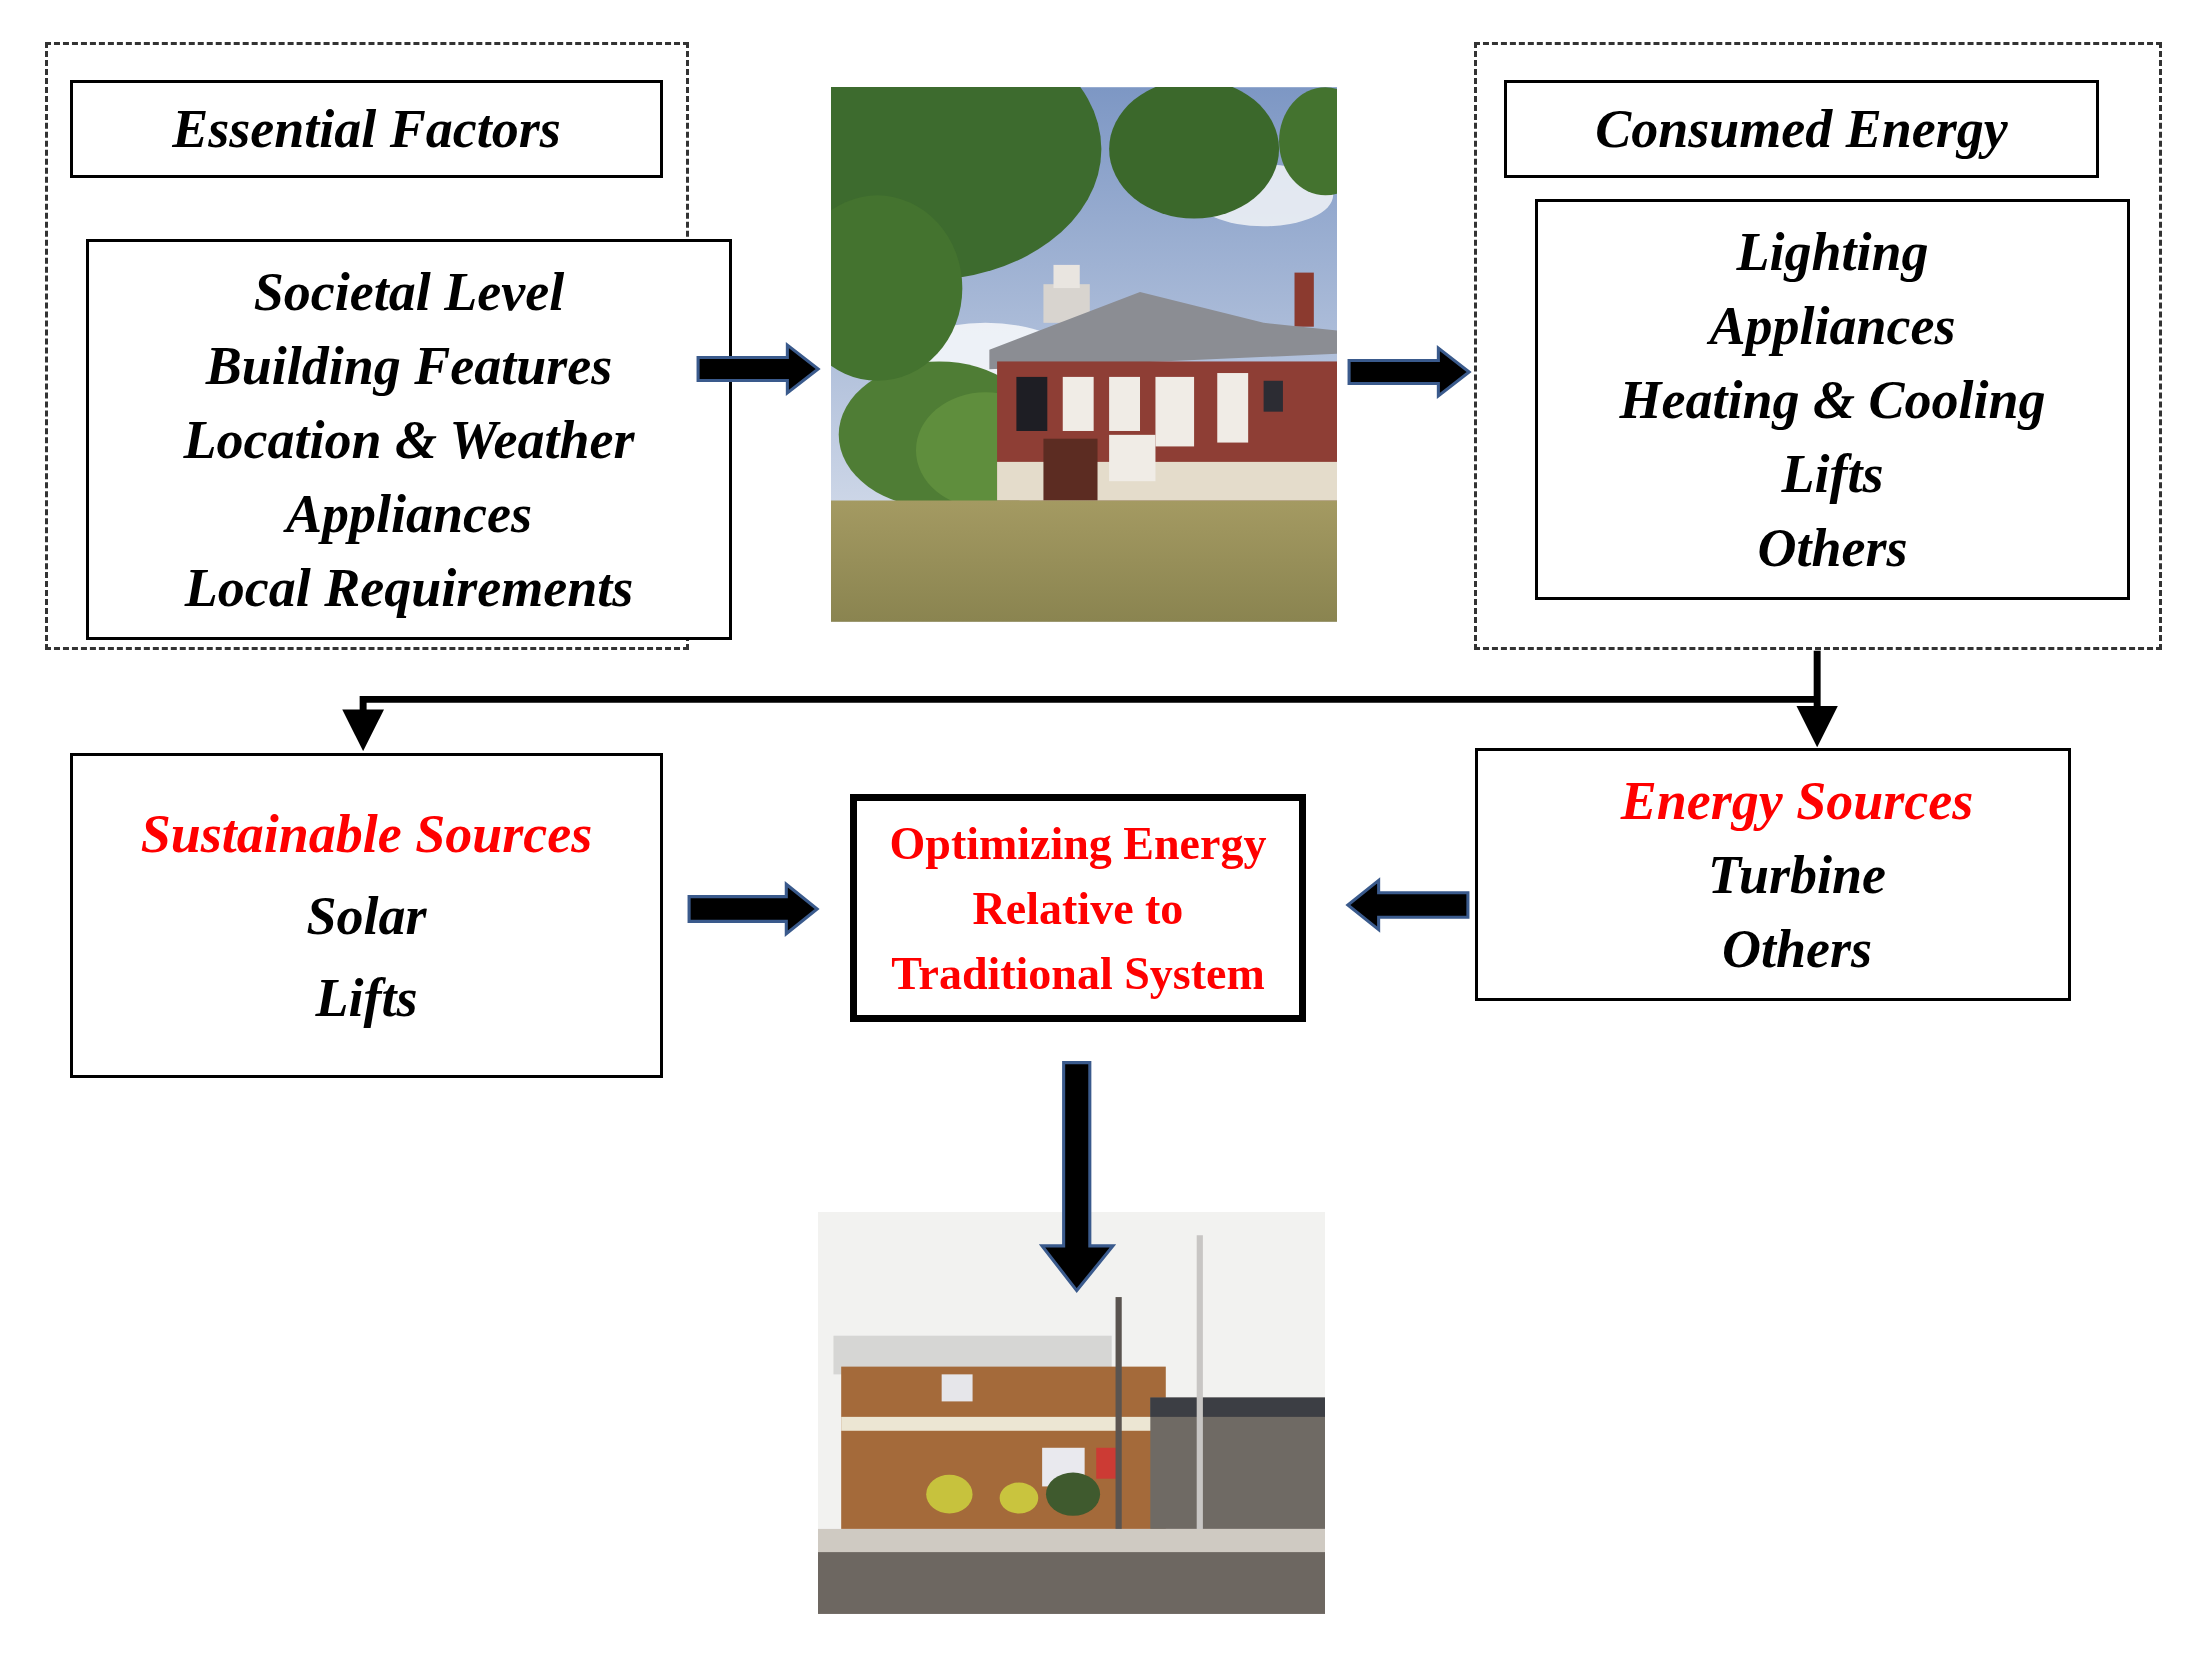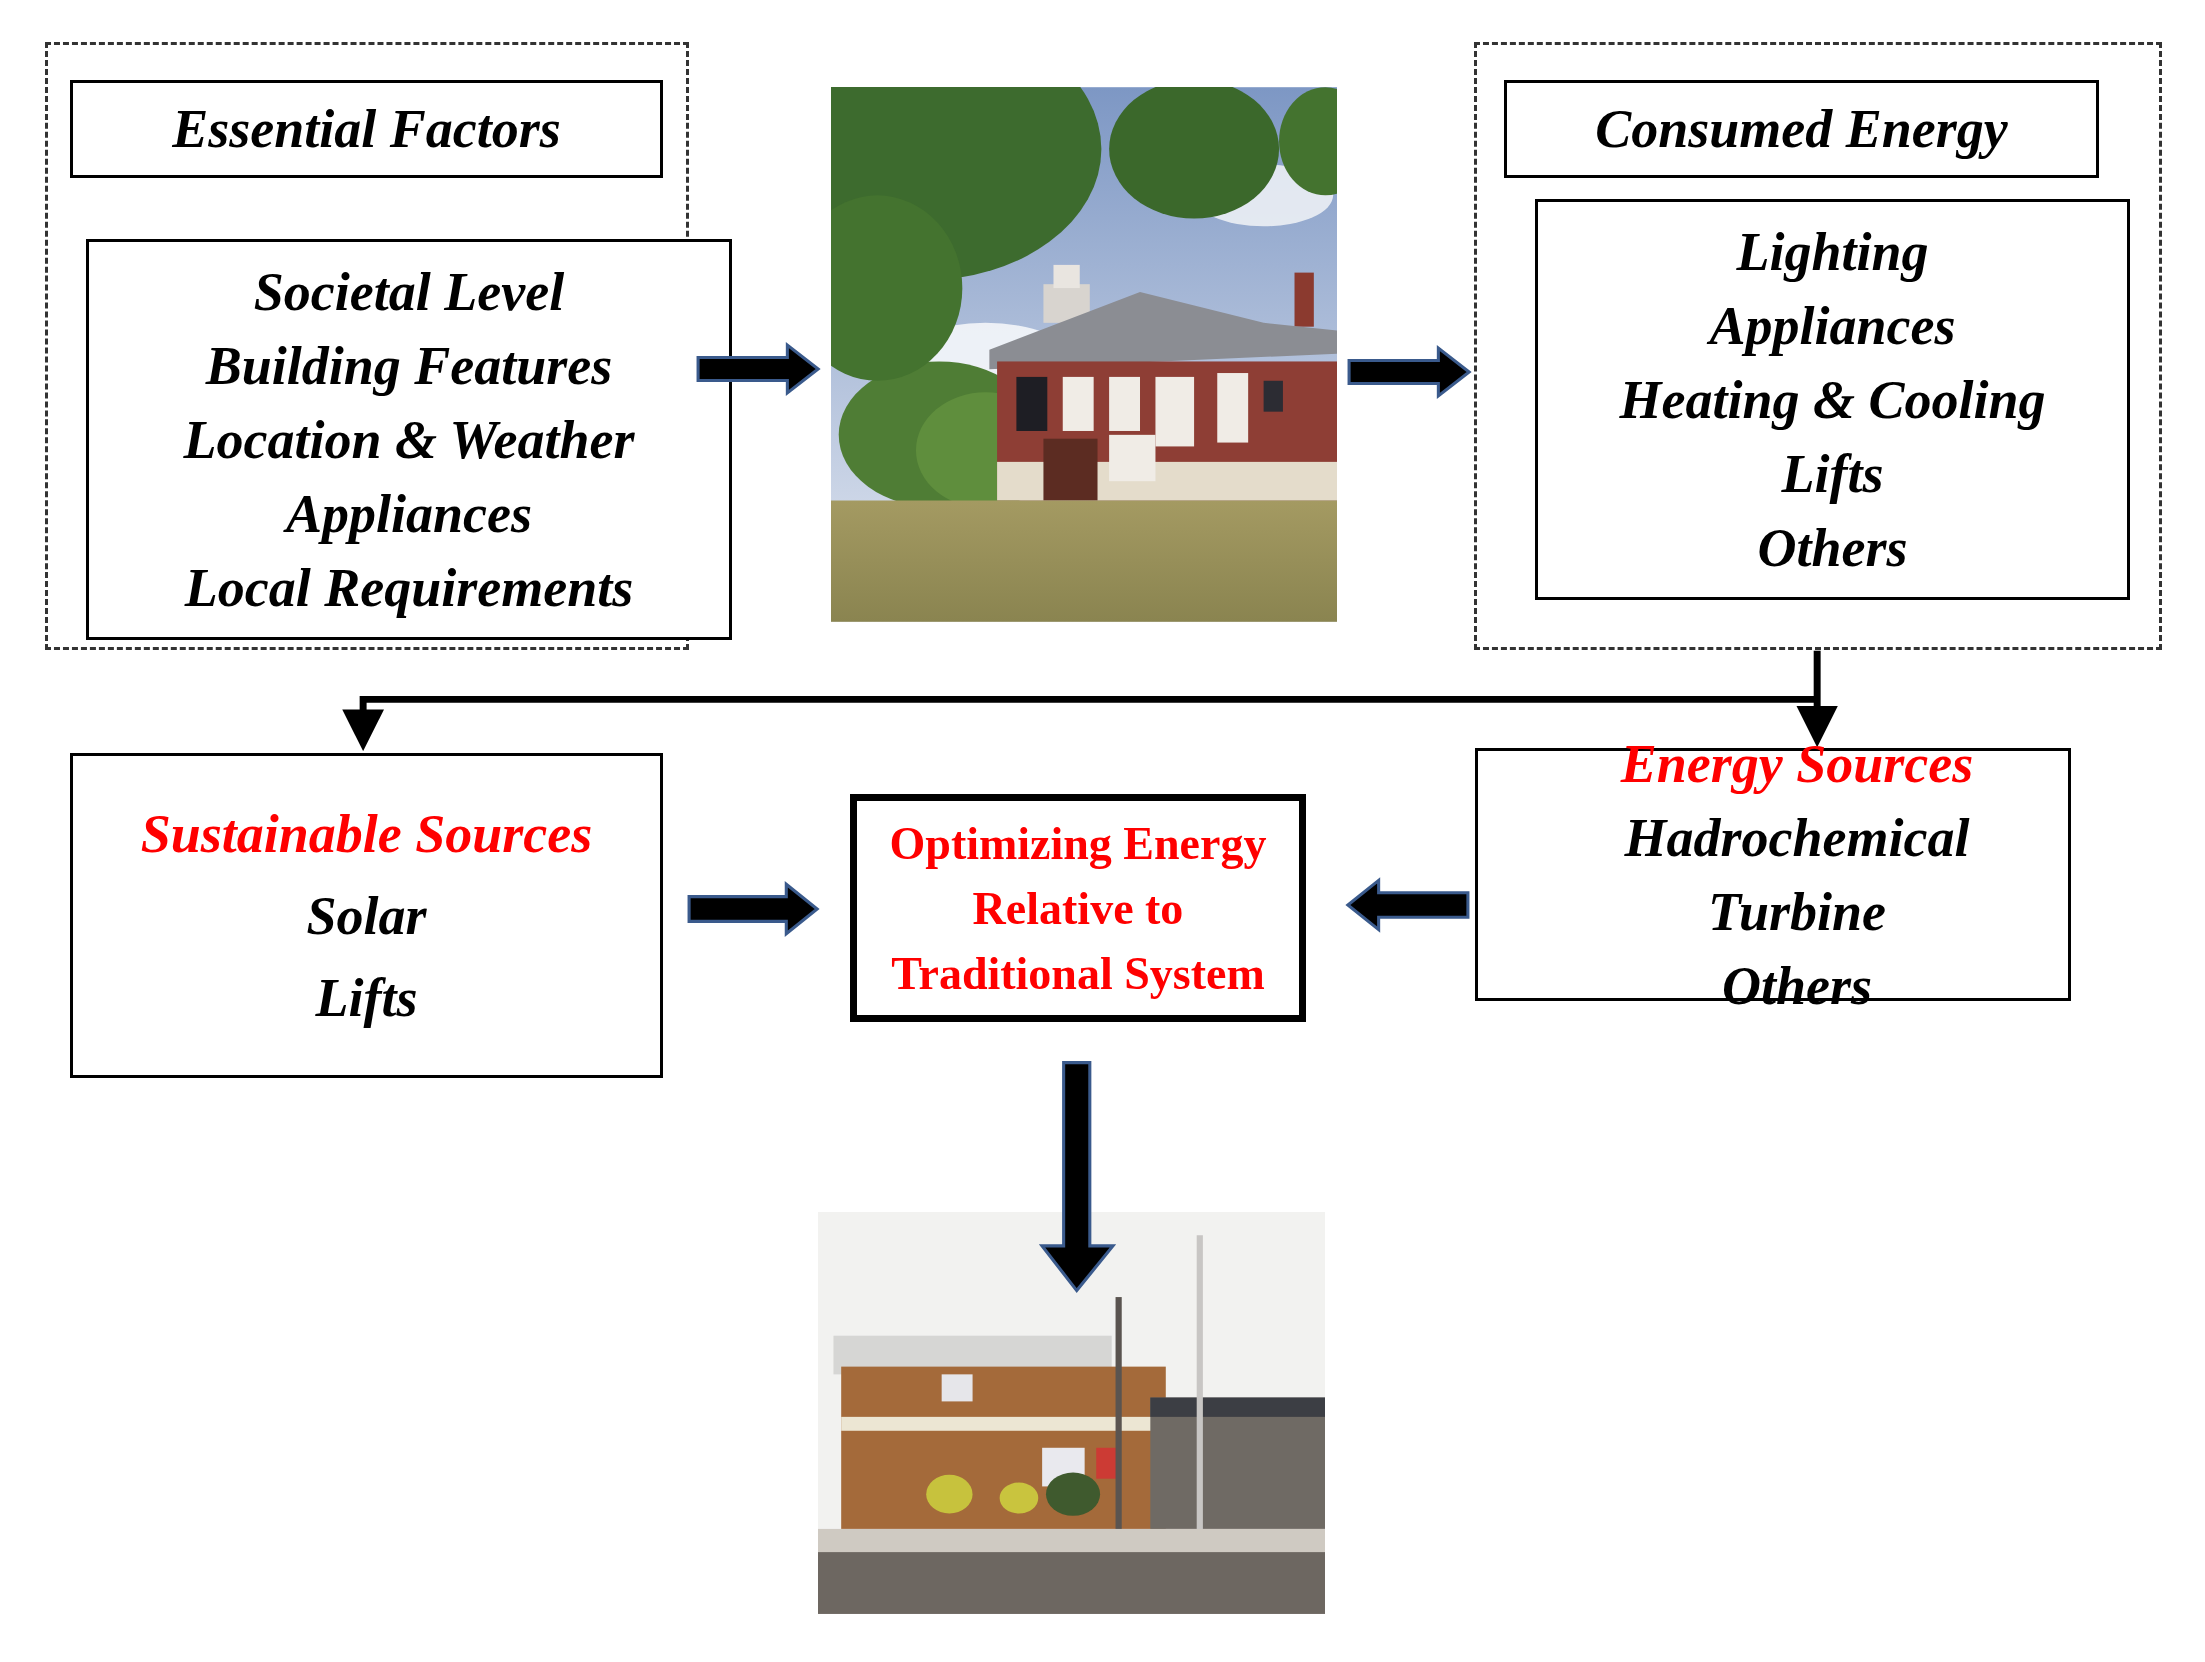"Hadrochemical" span.item { html: <span>Hadrochemical</span> -> none }
